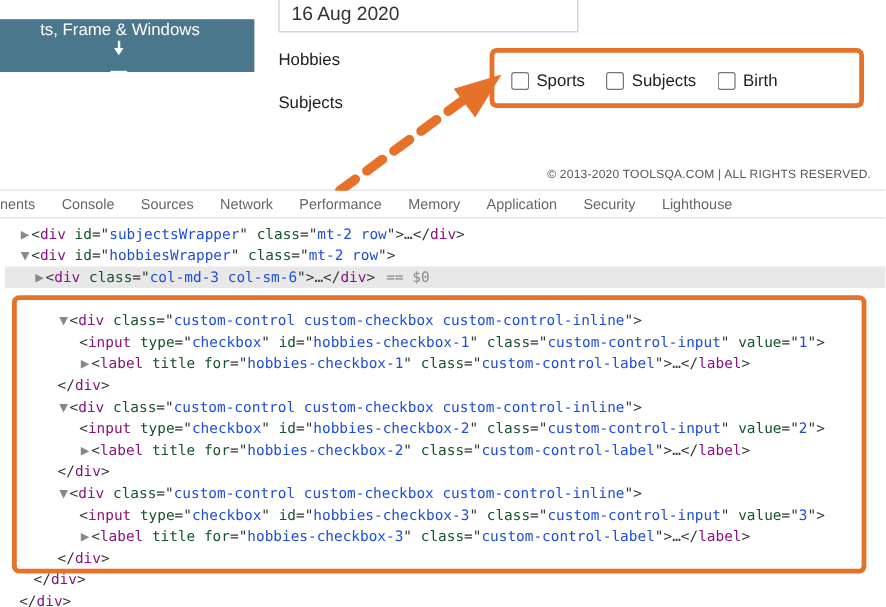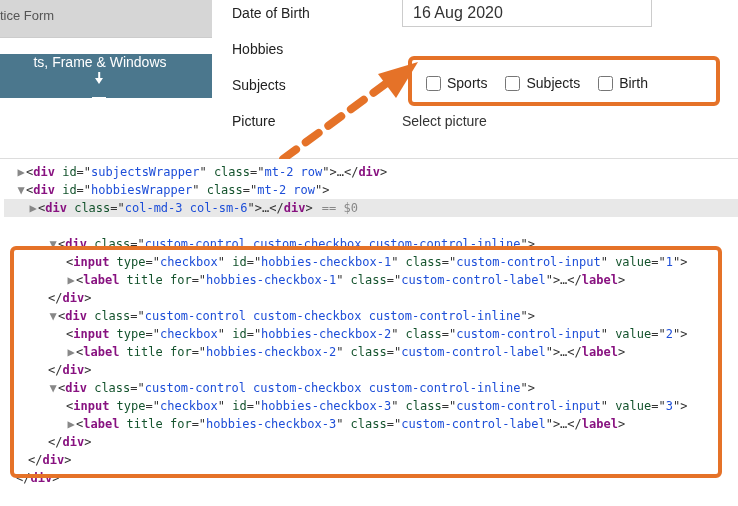"tice Form" div.sidebar-top { html: <div><span>tice Form</span></div> -> none }
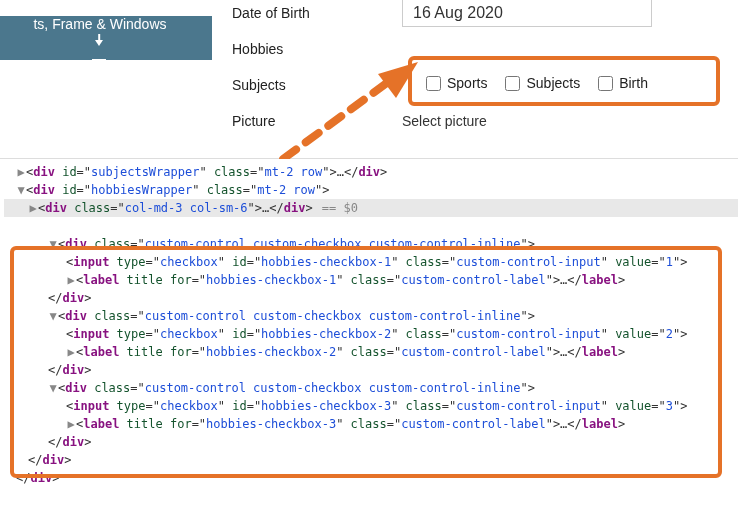"Date of Birth" div.form-label { html: <div>Date of Birth</div> -> none }
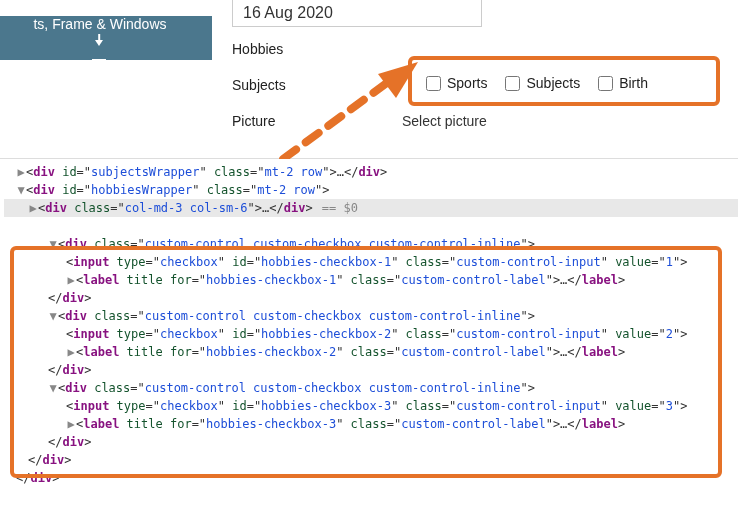"Sports" .hobby-frame { top: 56px -> 40px }
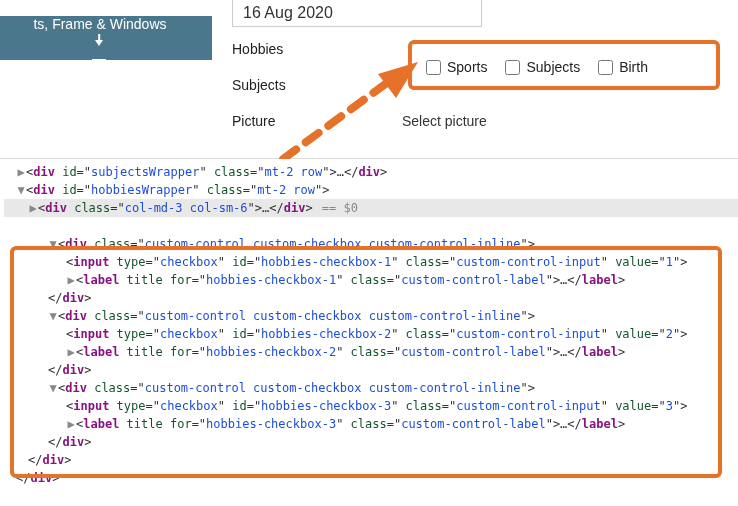"Picture" div.form-row { html: <div> <div>Picture</div> <div>Select picture</div> </div> -> none }
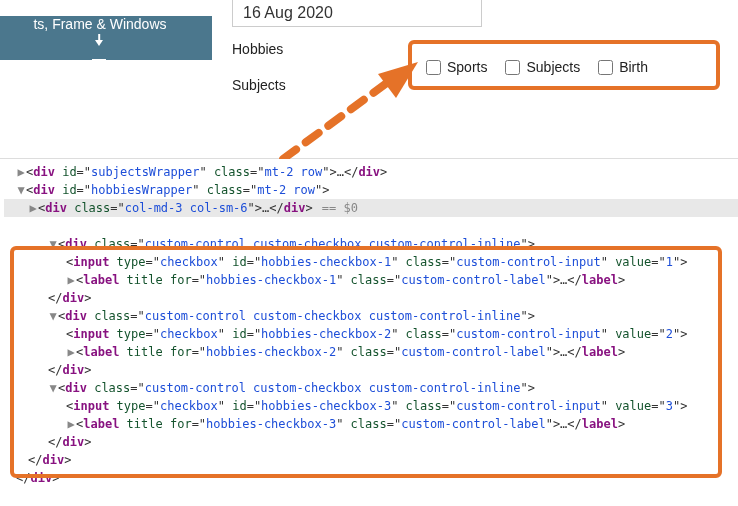"© 2013-2020 TOOLSQA.COM | ALL" div.footer { html: none -> <div>© 2013-2020 TOOLSQA.COM | ALL RIGHTS RESERVED.</div> }
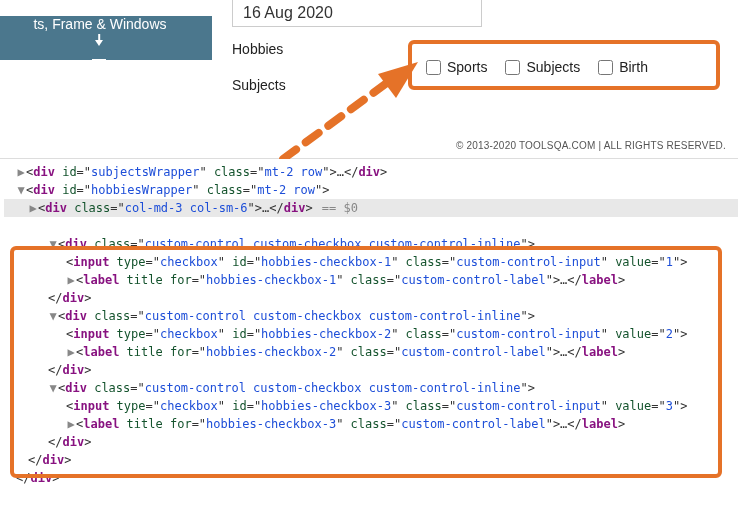"nents" div.dt-tabs { html: none -> <div> <span>nents</span> <span>Console</span> <span>Sources</span> <span>Network</span> <span>Performance</span> <span>Memory</span> <span>Application</span> <span>Security</span> <span>Lighthouse</span> </div> }
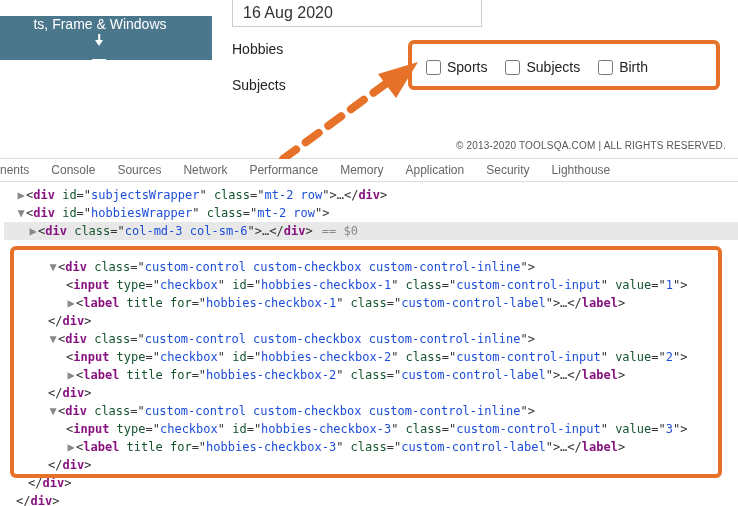"div" .tag { font-weight: bold -> none }
